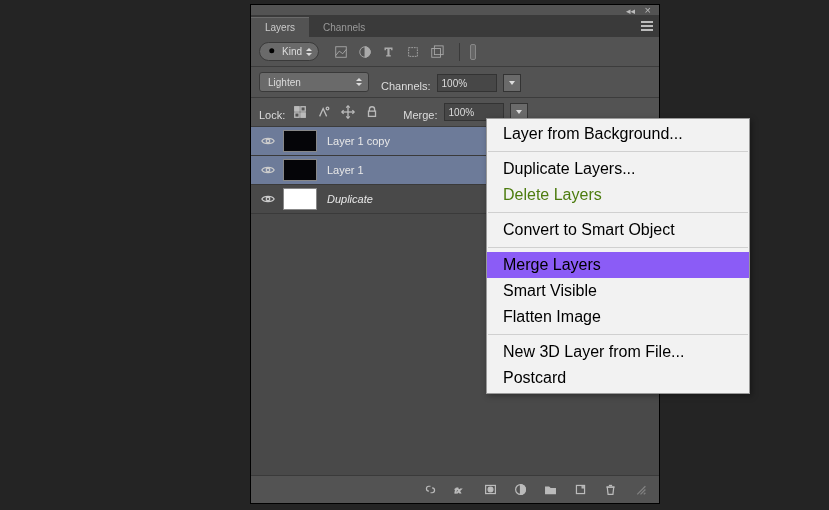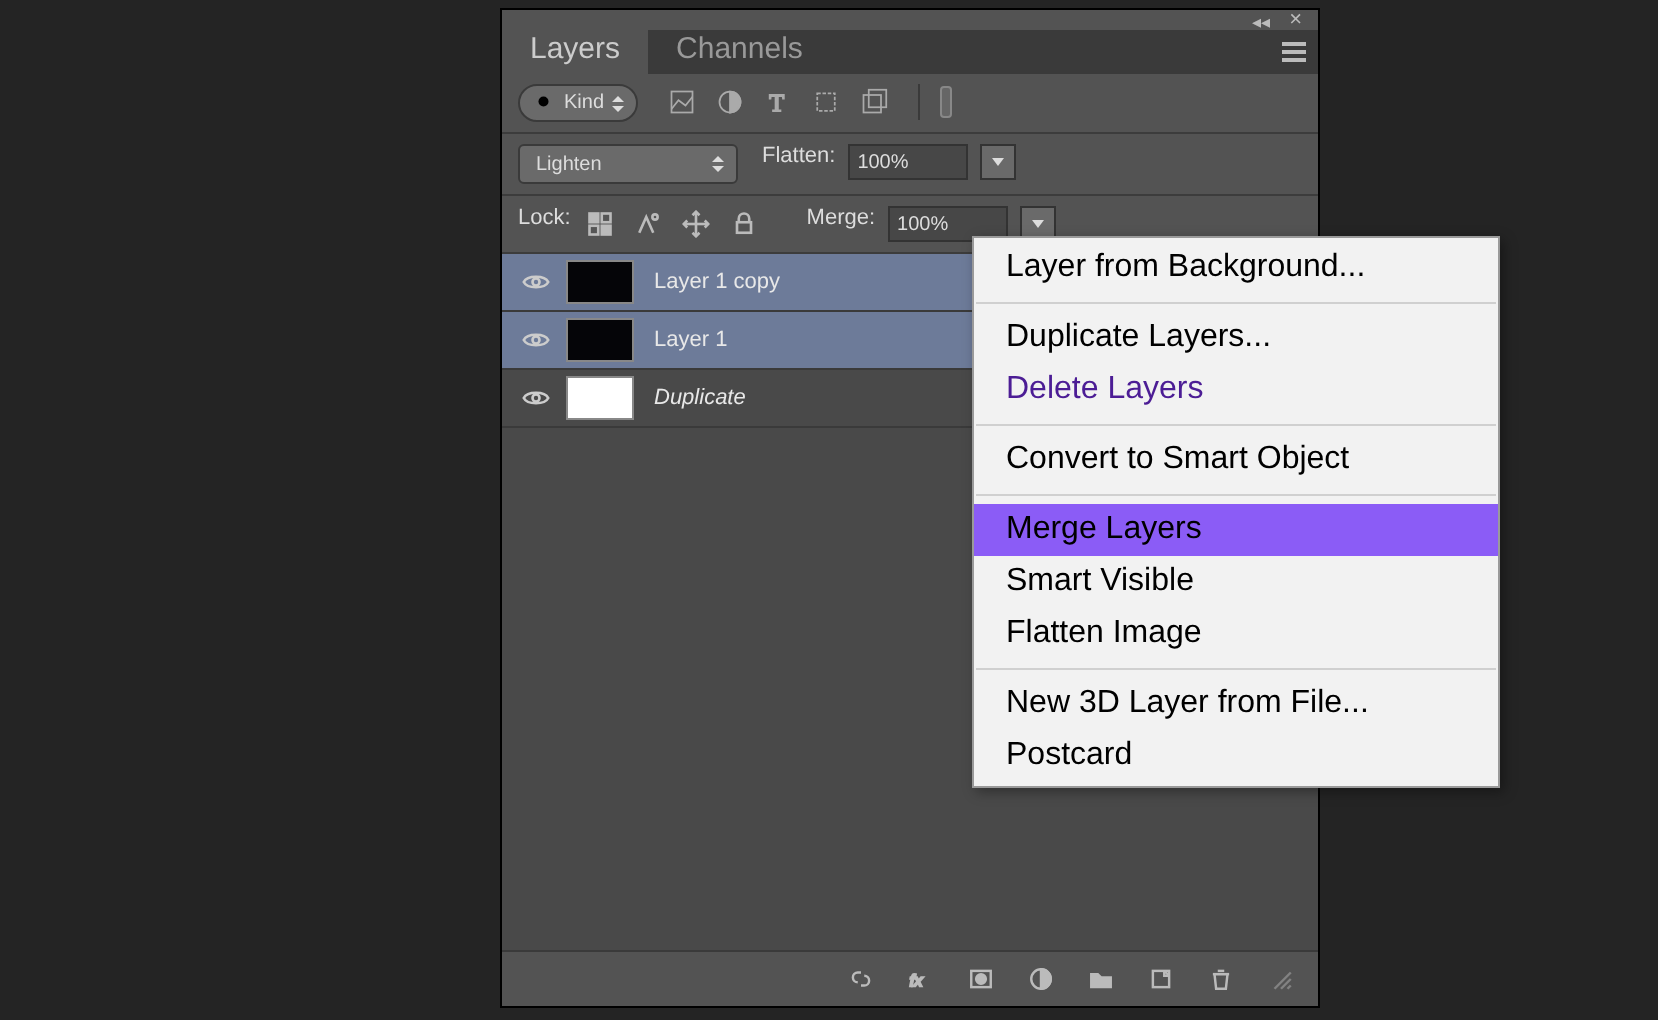"Layers" .tab { font-size: 15px -> 10px }
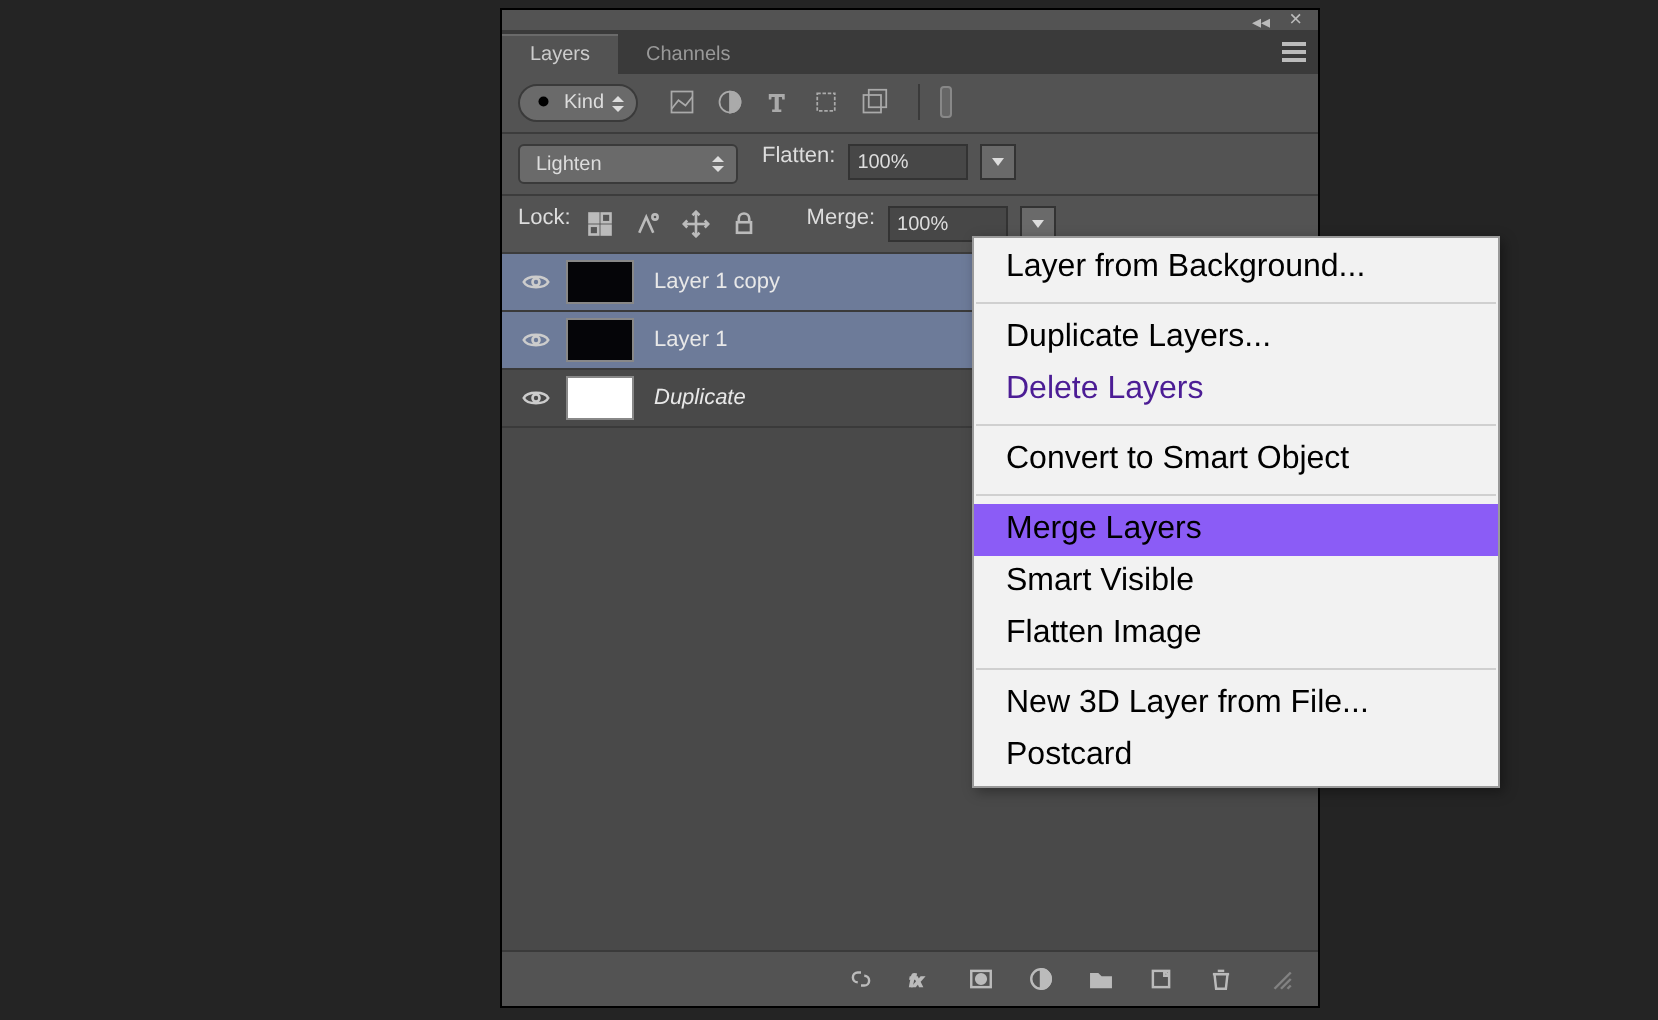"Kind" .row { align-items: flex-start -> flex-end }
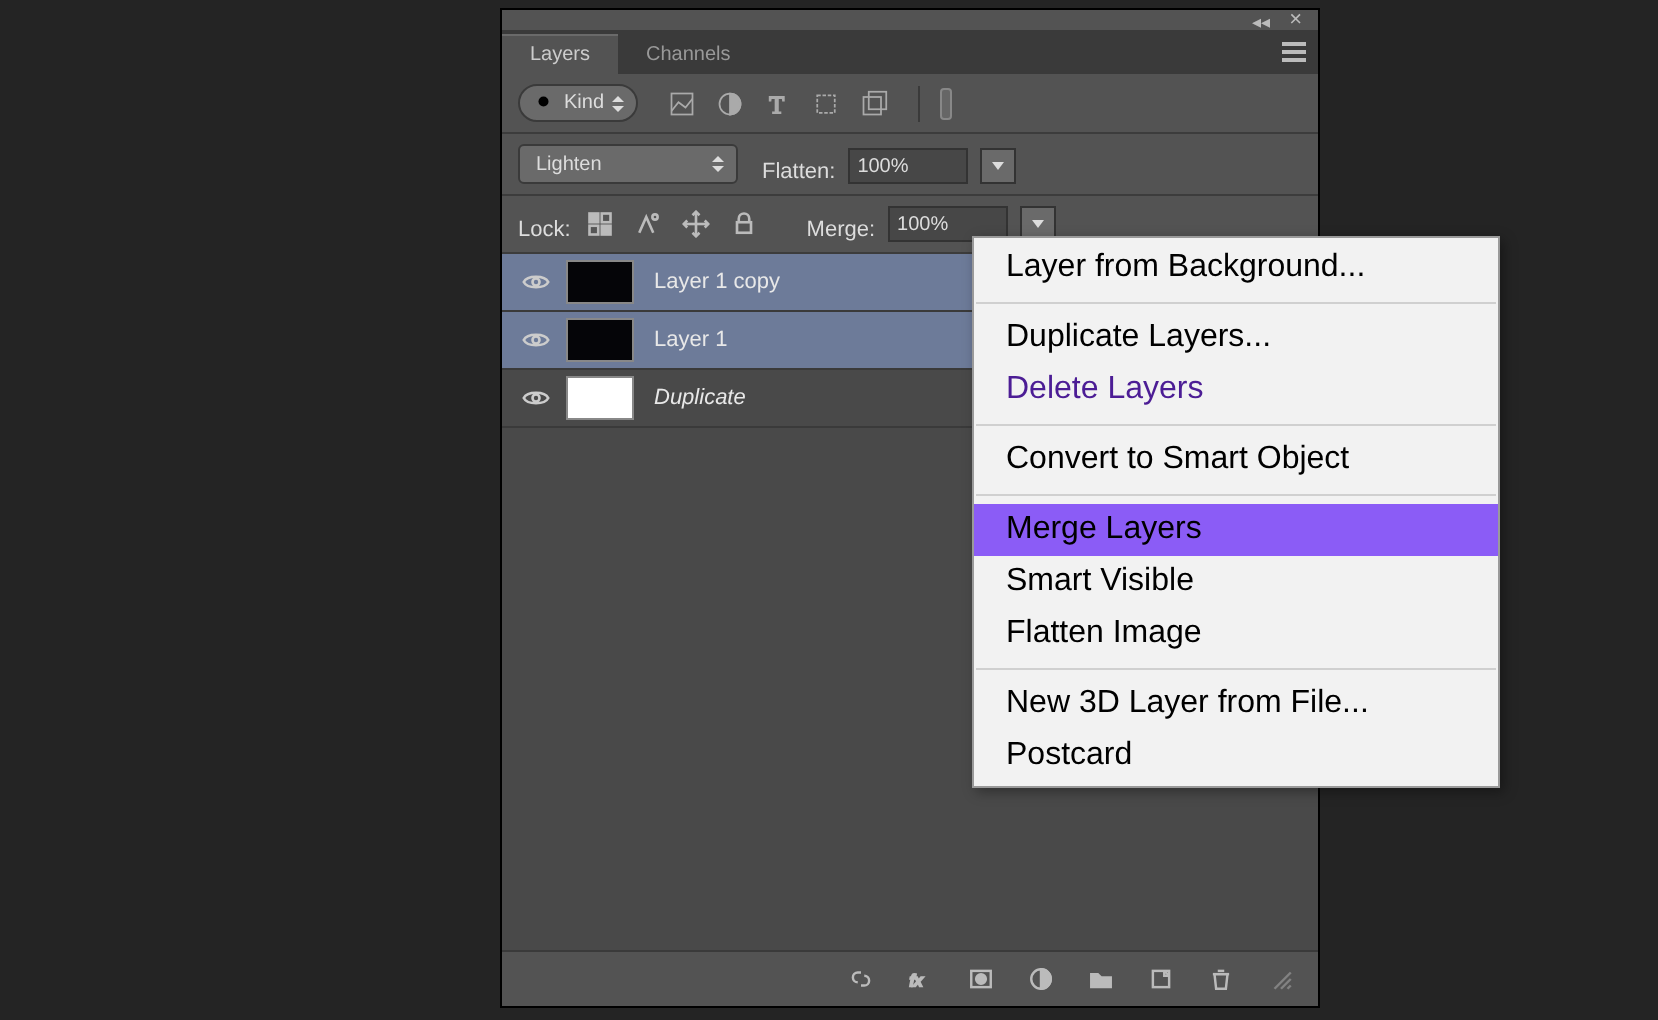"Flatten:" span.label { text: Flatten -> Channels }
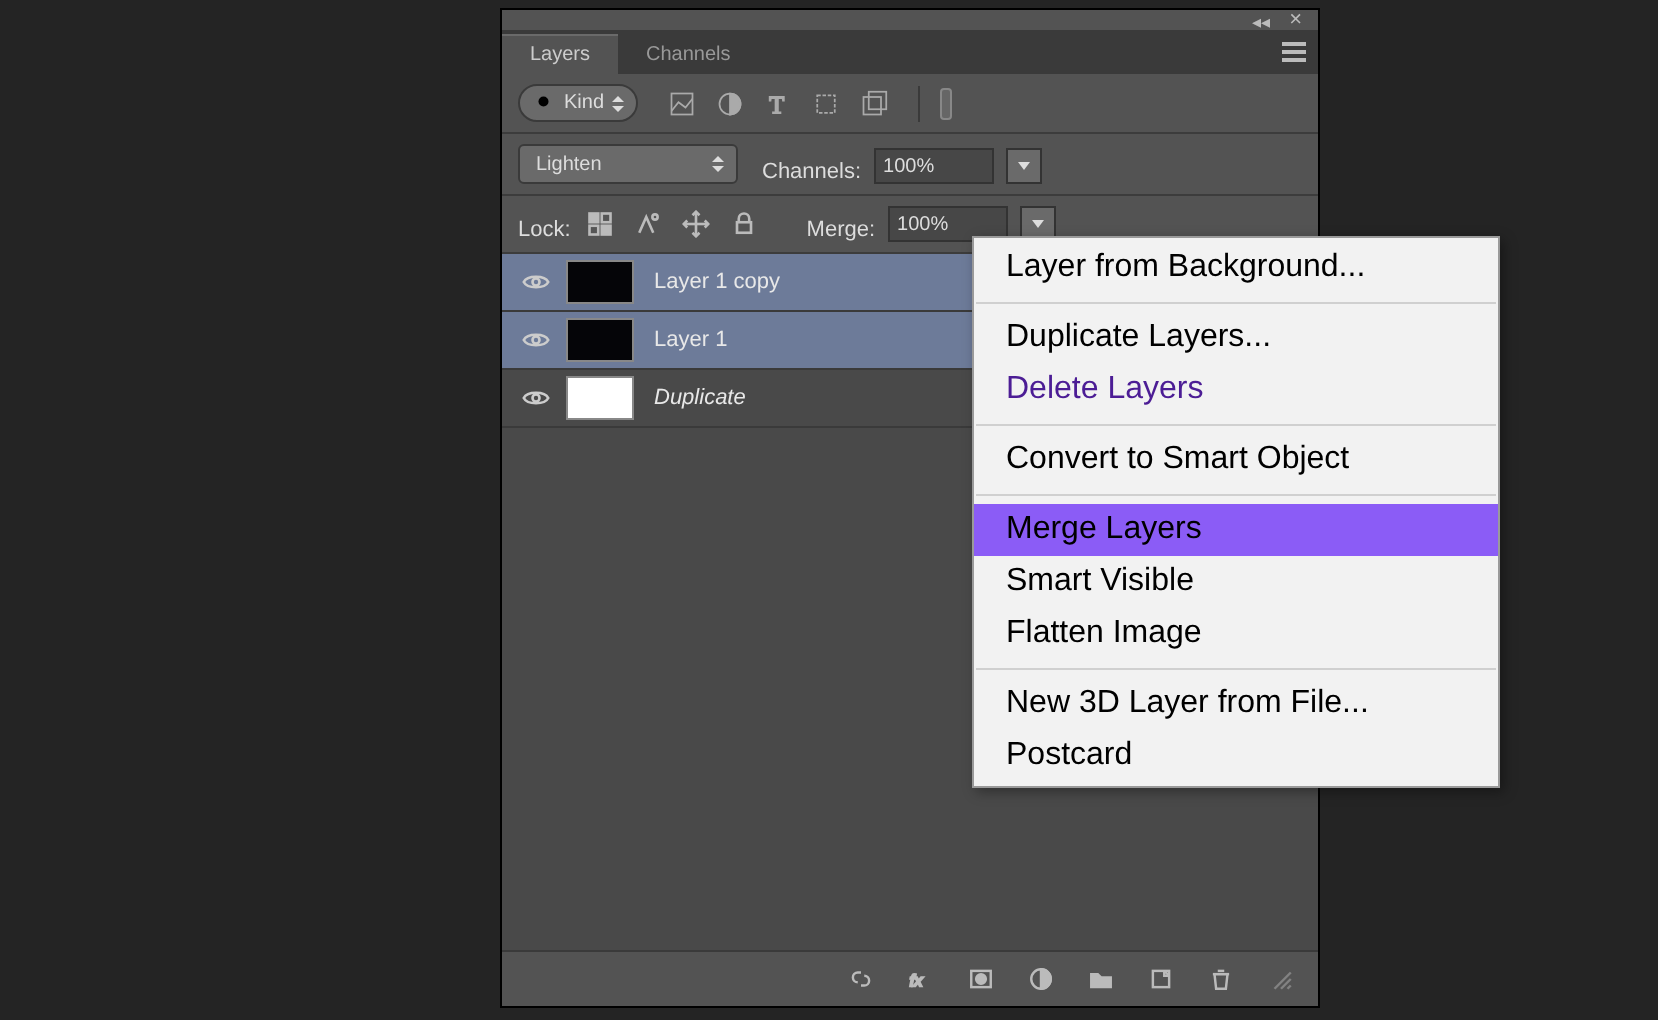"Delete Layers" .ctx-item.disabled { color: #4c1d95 -> #4d7c0f }
